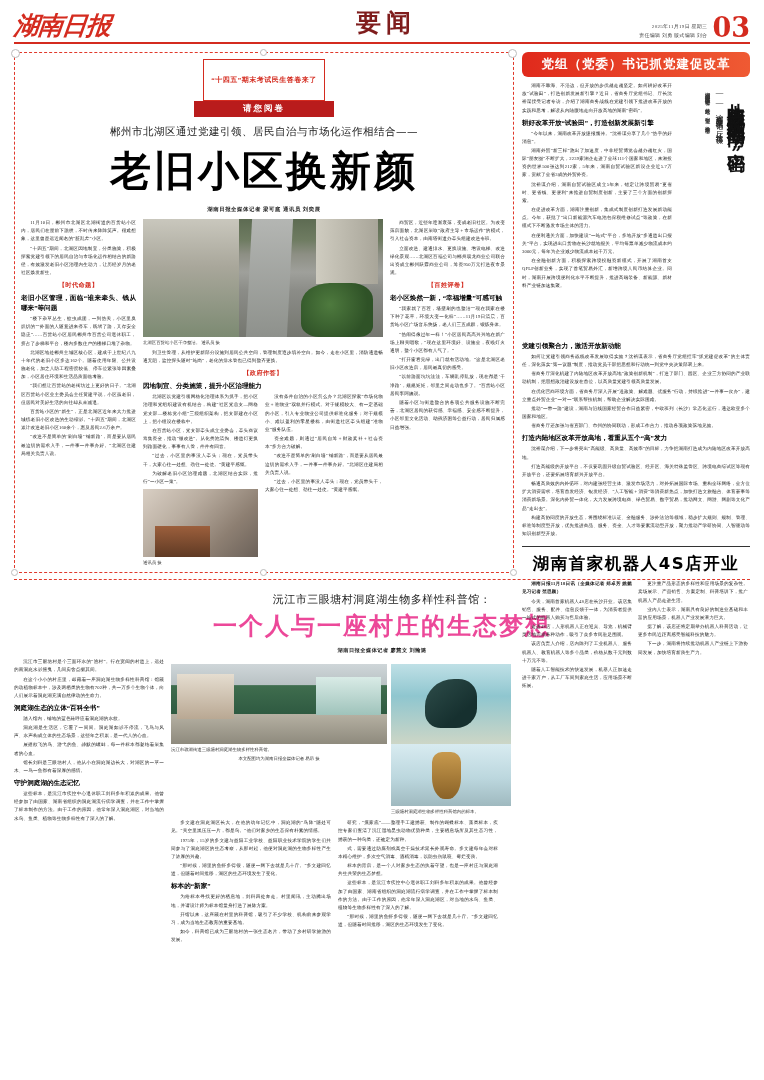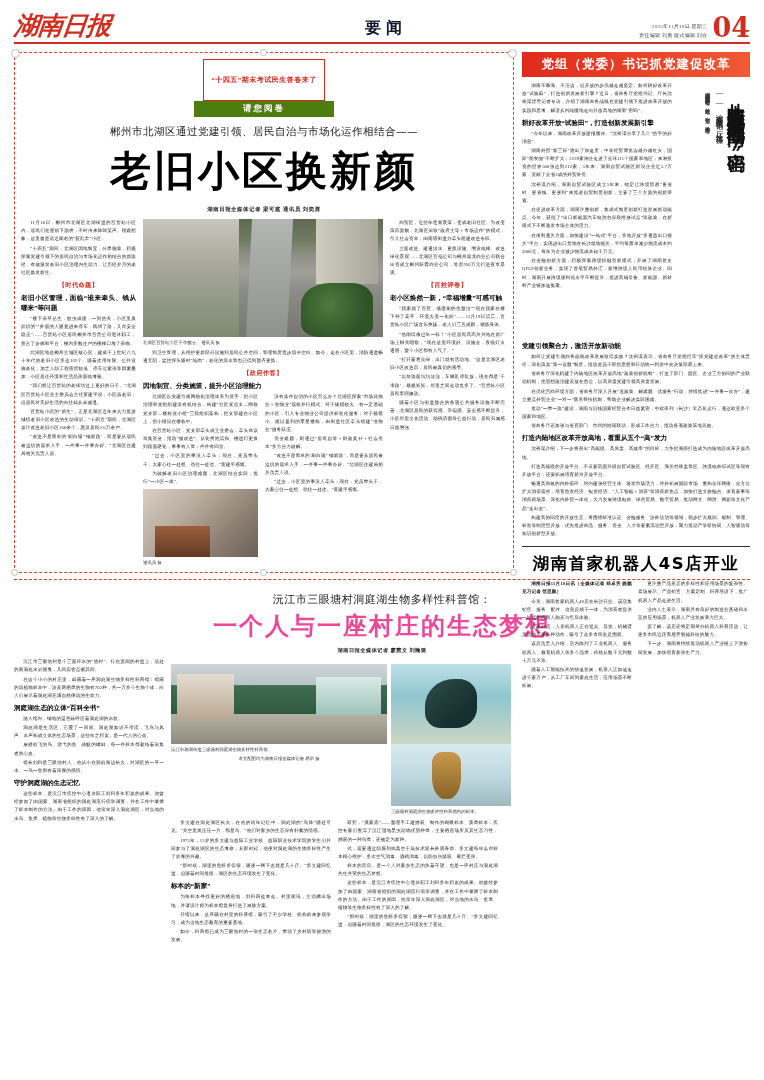"要闻" .masthead-title { color: #0f172a -> #7f1d1d; font-size: 16px -> 25px }
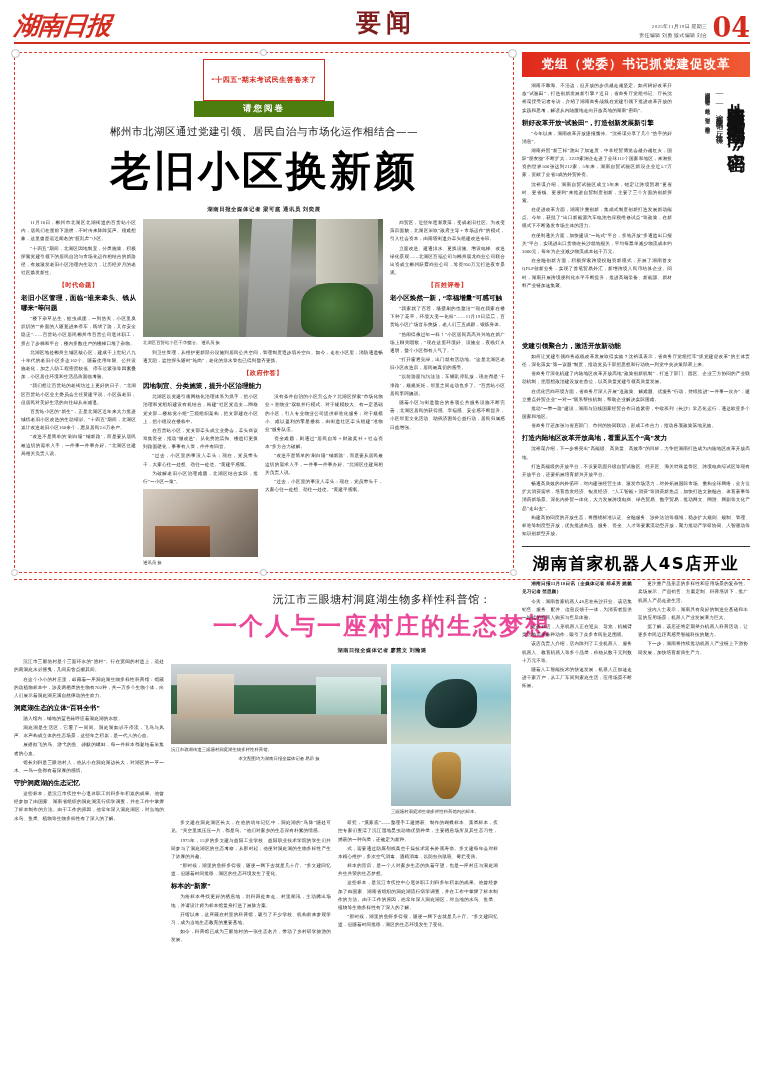"04" div.md-pageno { text: 04 -> 03 }
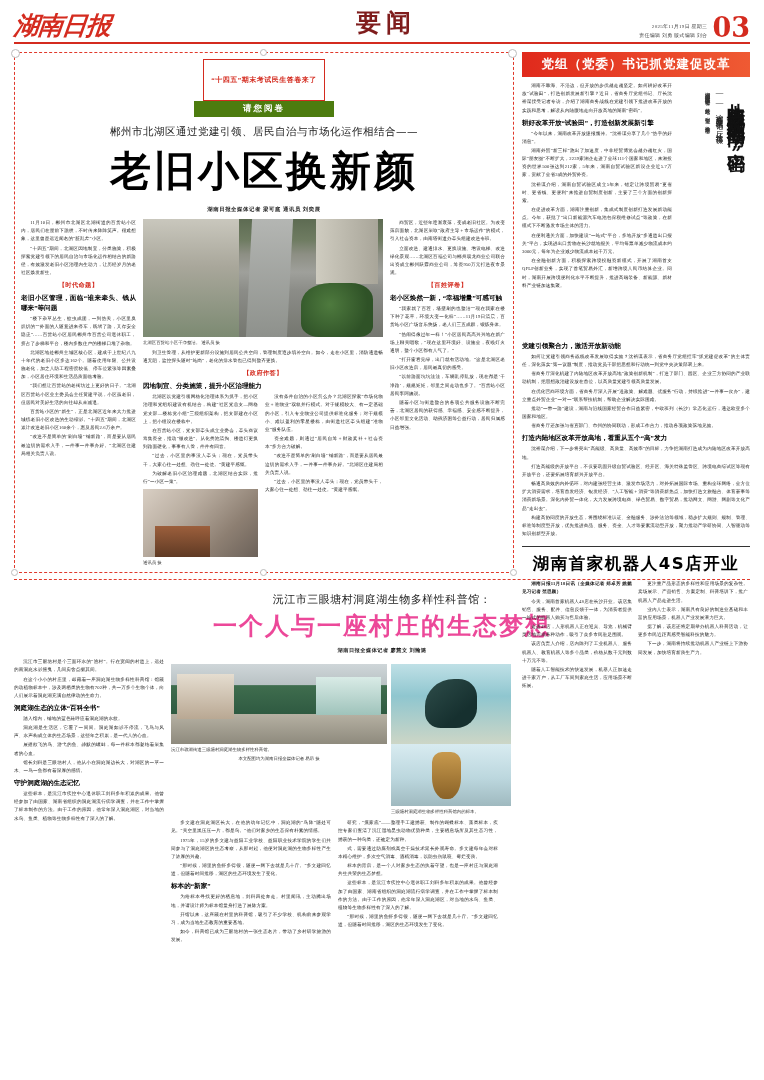"党组（党委）书记抓党建促改革" .red-banner { border-radius: none -> 6px }
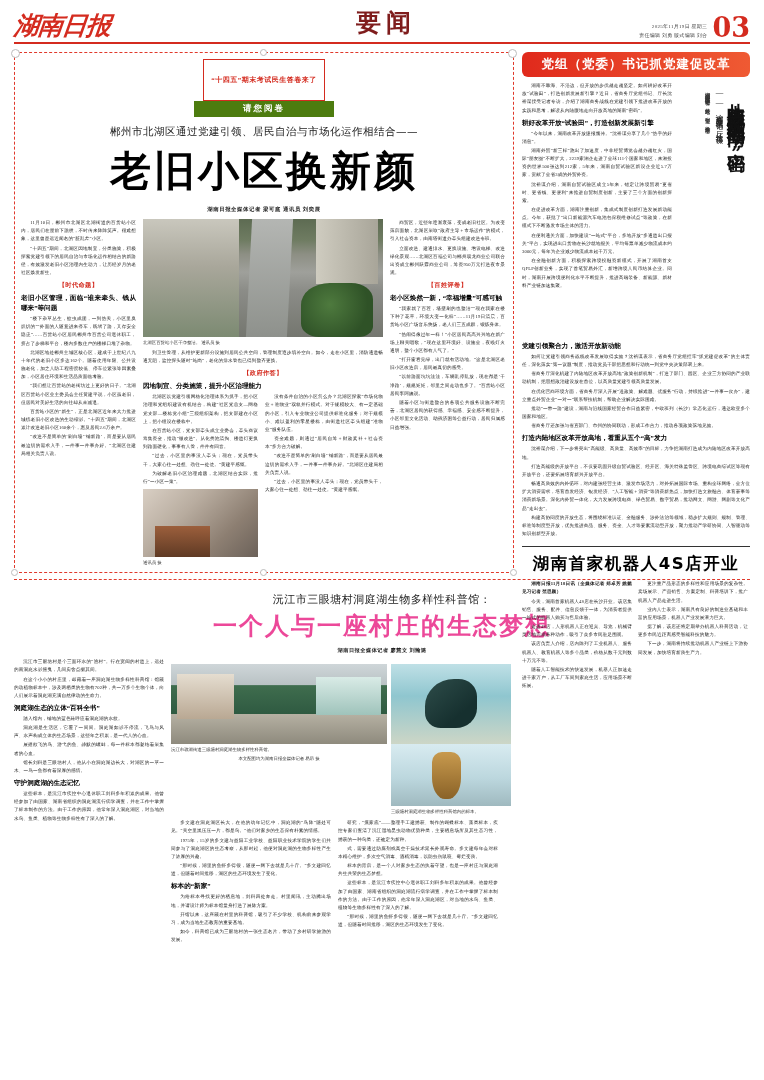"请您阅卷" .kicker-line2 { background: #4d7c0f -> #b91c1c }
